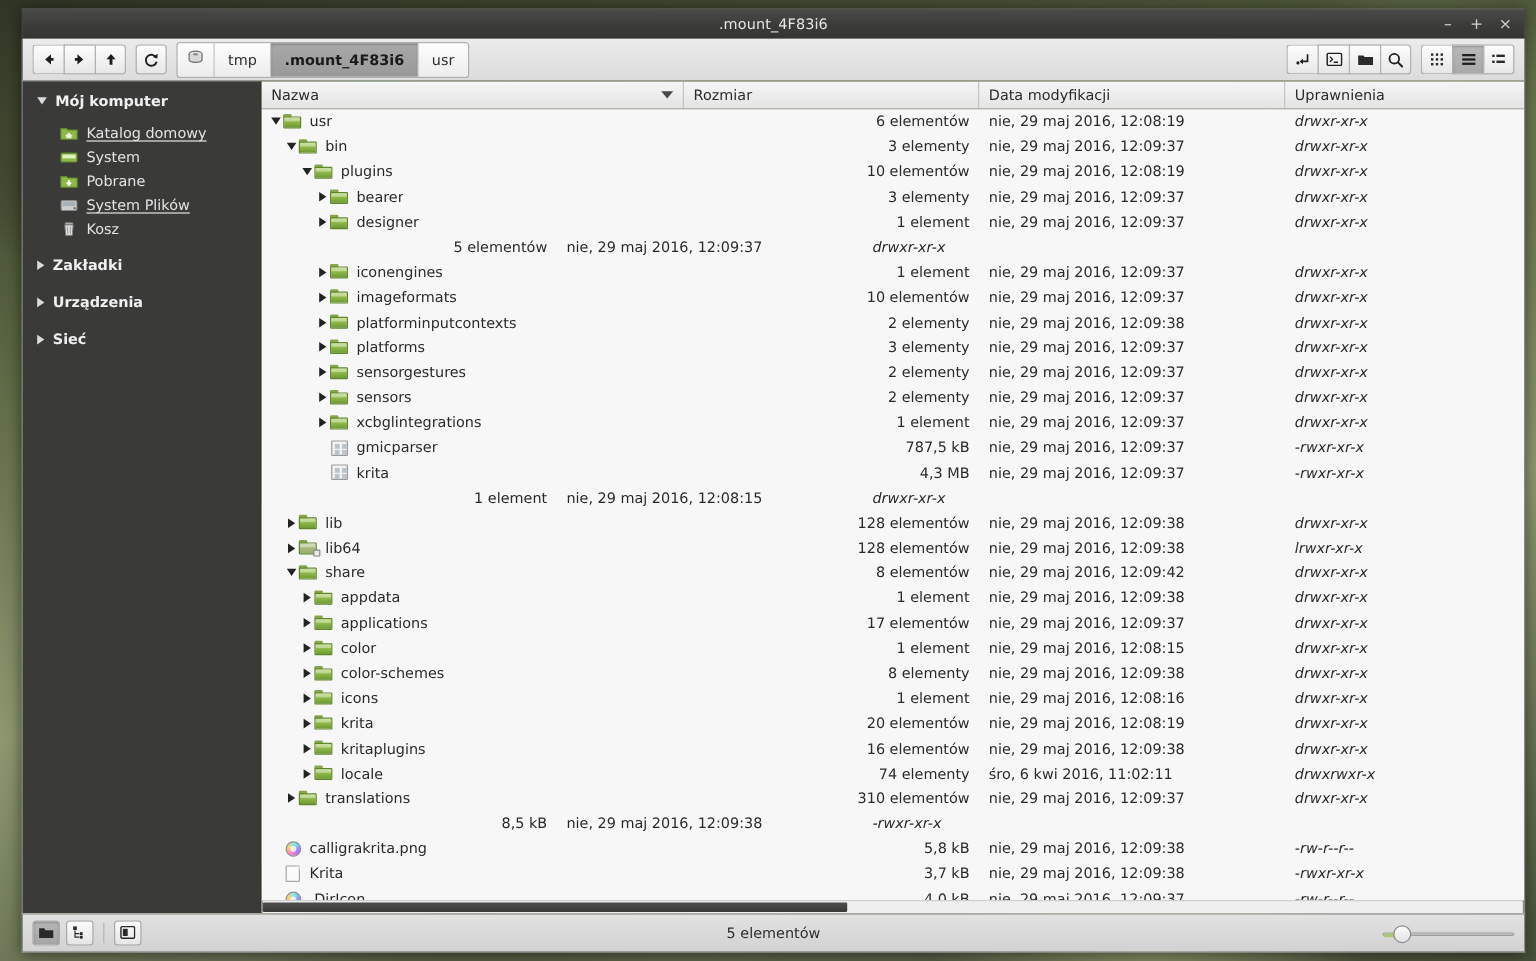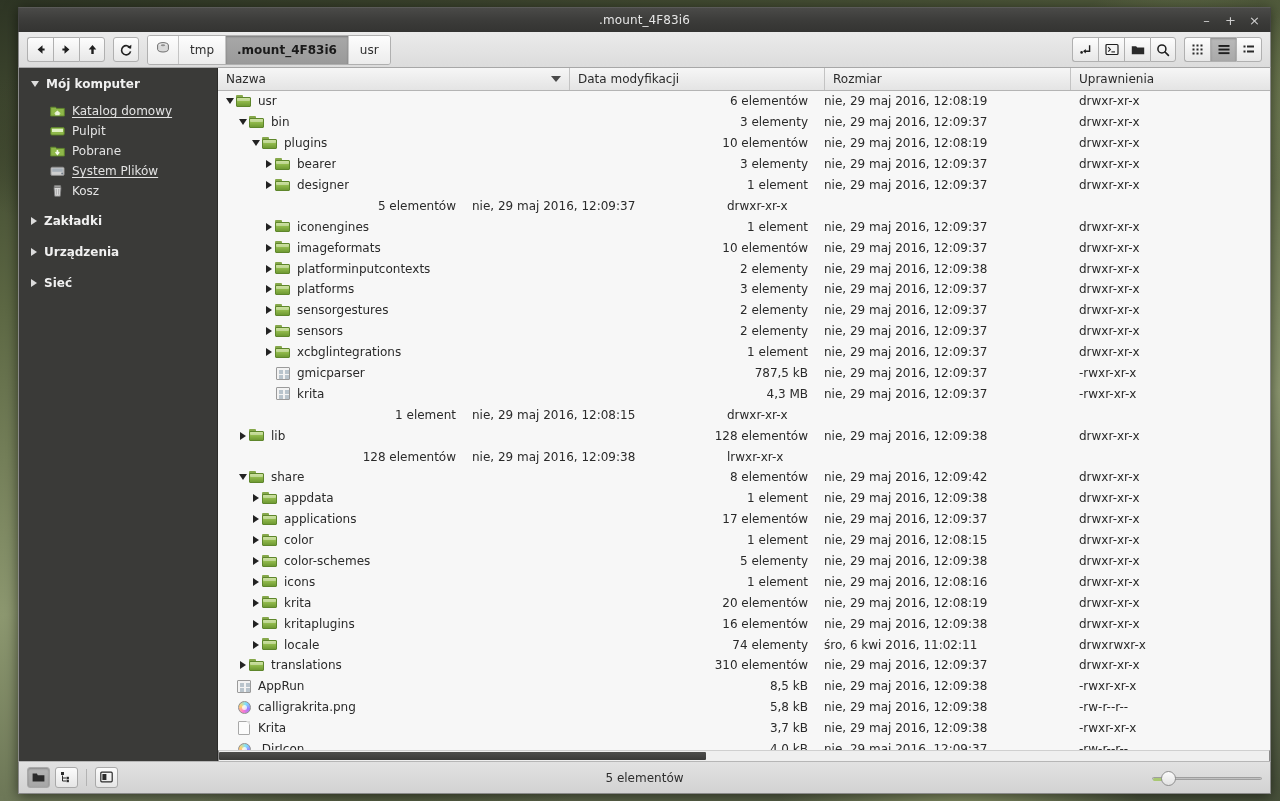"Data modyfikacji" div.hdr-cell { order: before "Rozmiar" -> after "Rozmiar" }
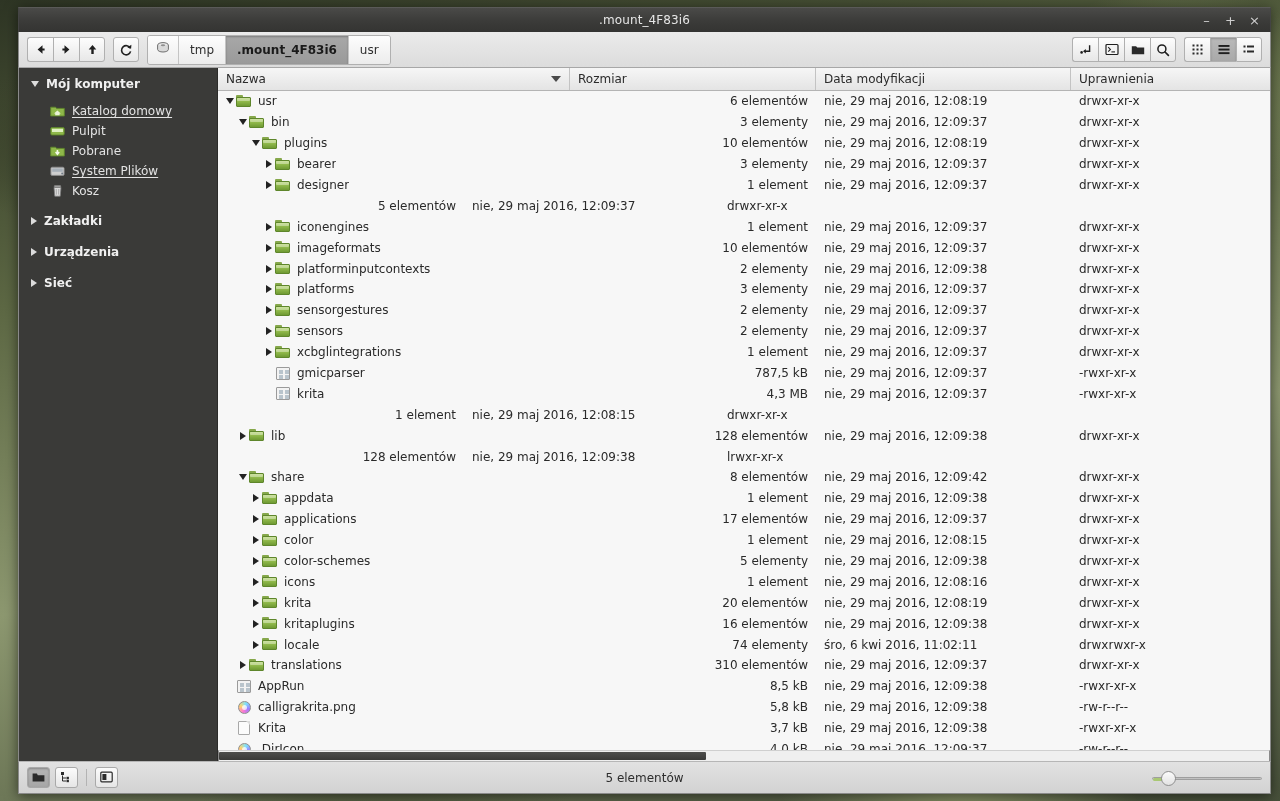"drwxr-xr-x" .r-perm { font-style: none -> italic }
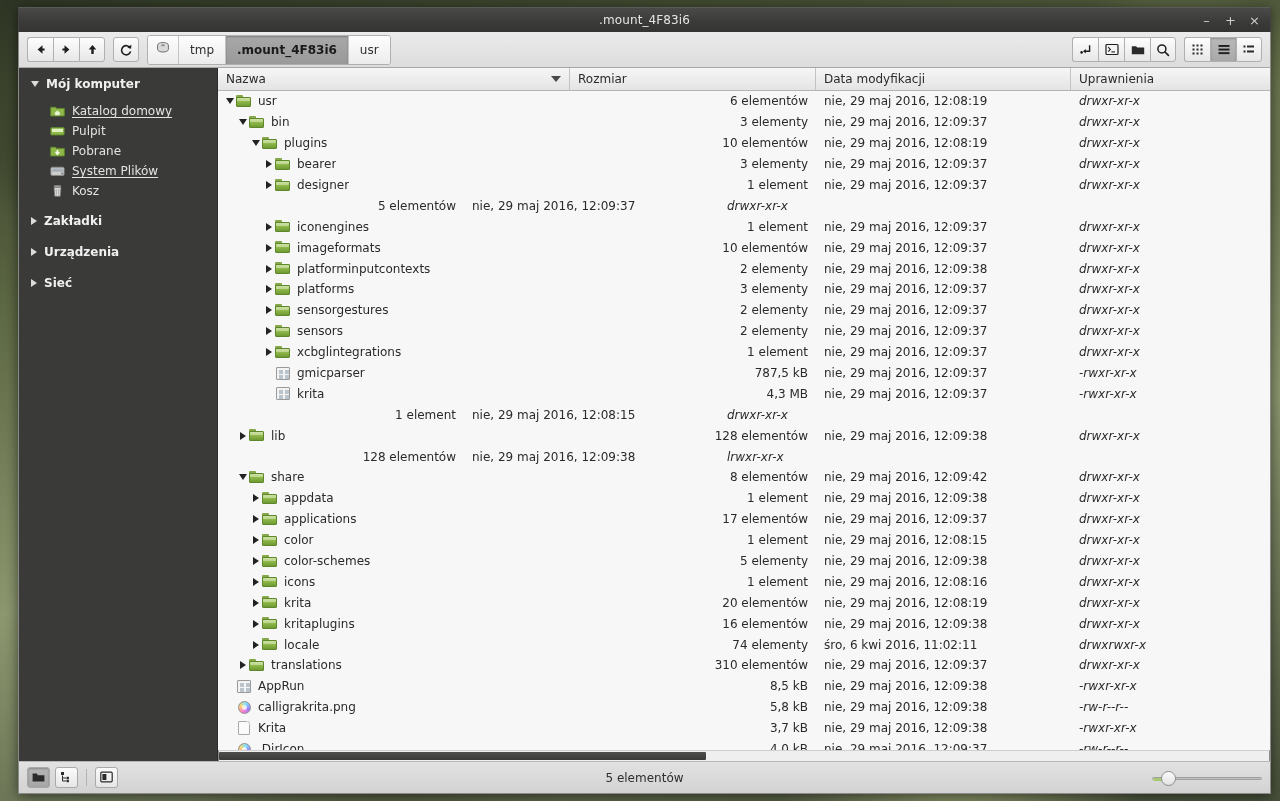"Pulpit" span.lbl { text: Pulpit -> System }
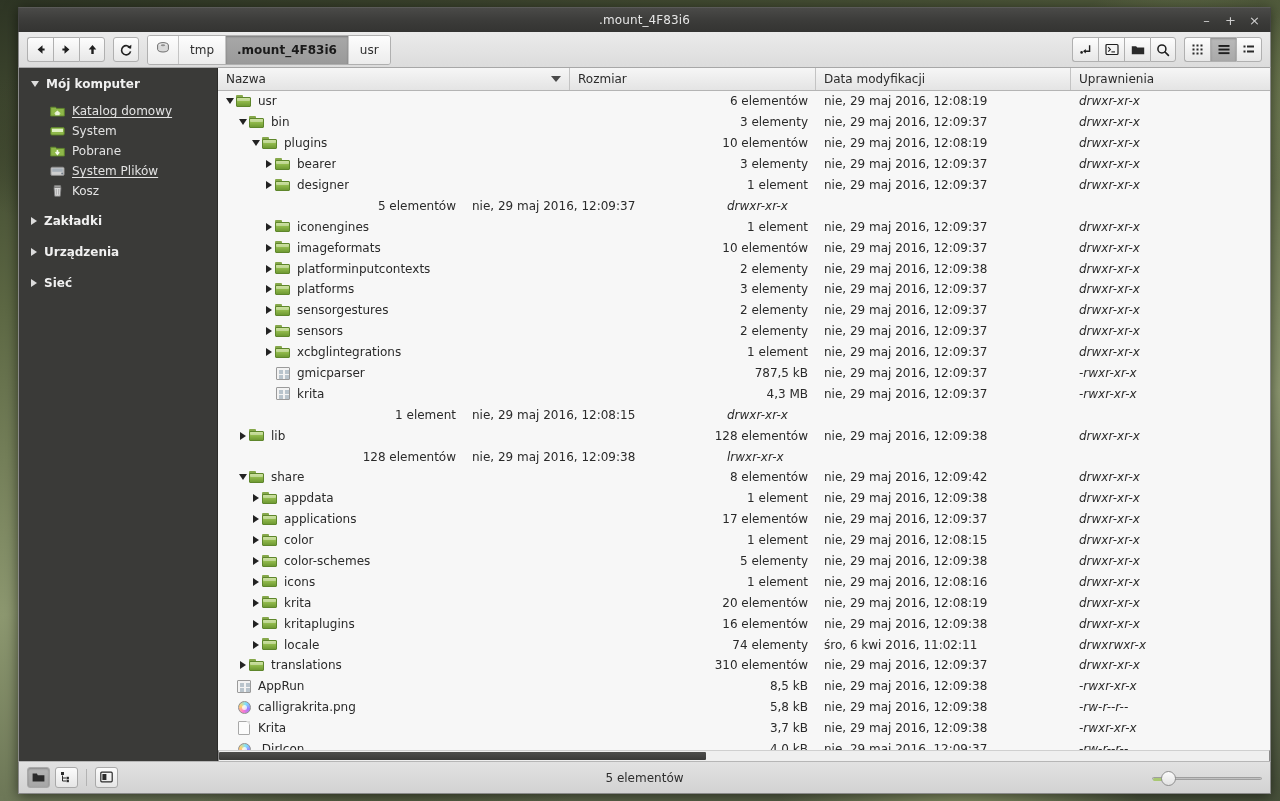"lib64" div.r-name { html: none -> <div> <span> <span></span> </span> <span> <span> <span></span> <span></span> <span></span> <span></span> </span> </span> <span>lib64</span> </div> }
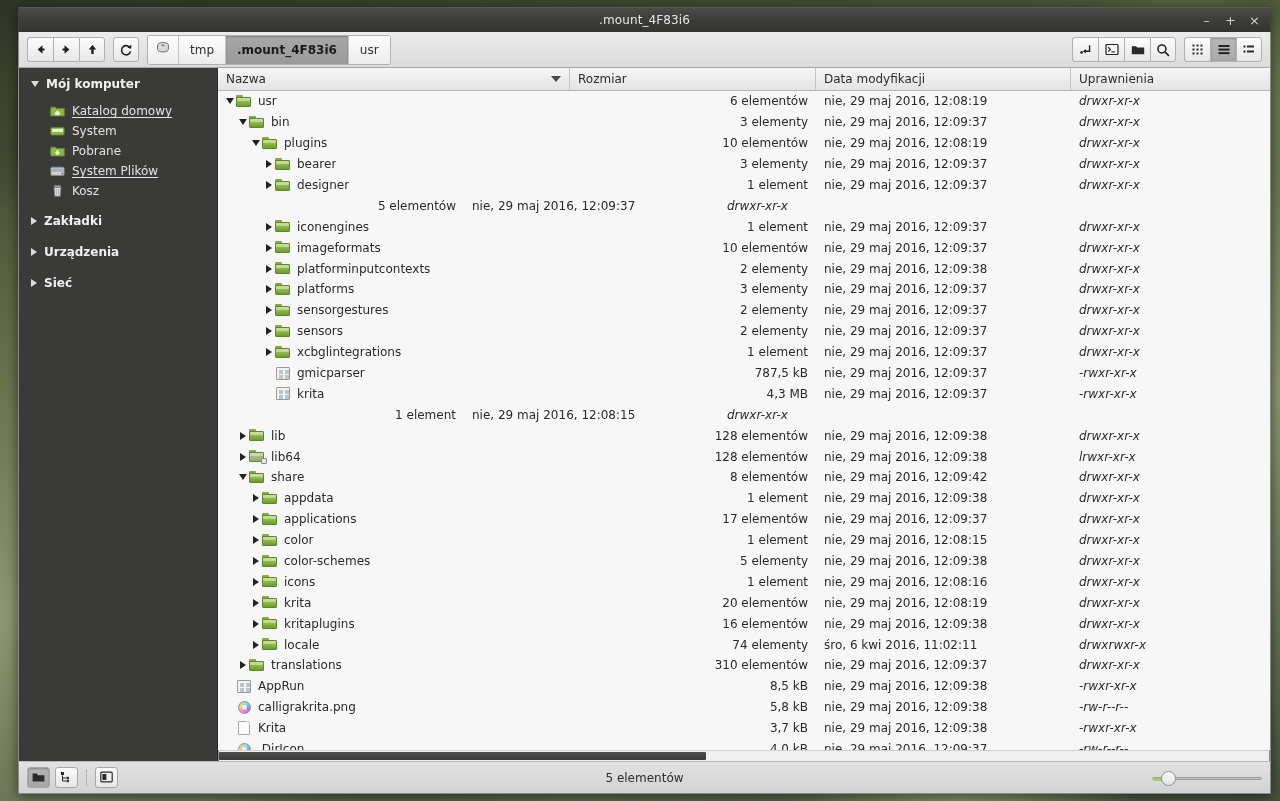"5 elementy" div.r-size { text: 5 -> 8 }
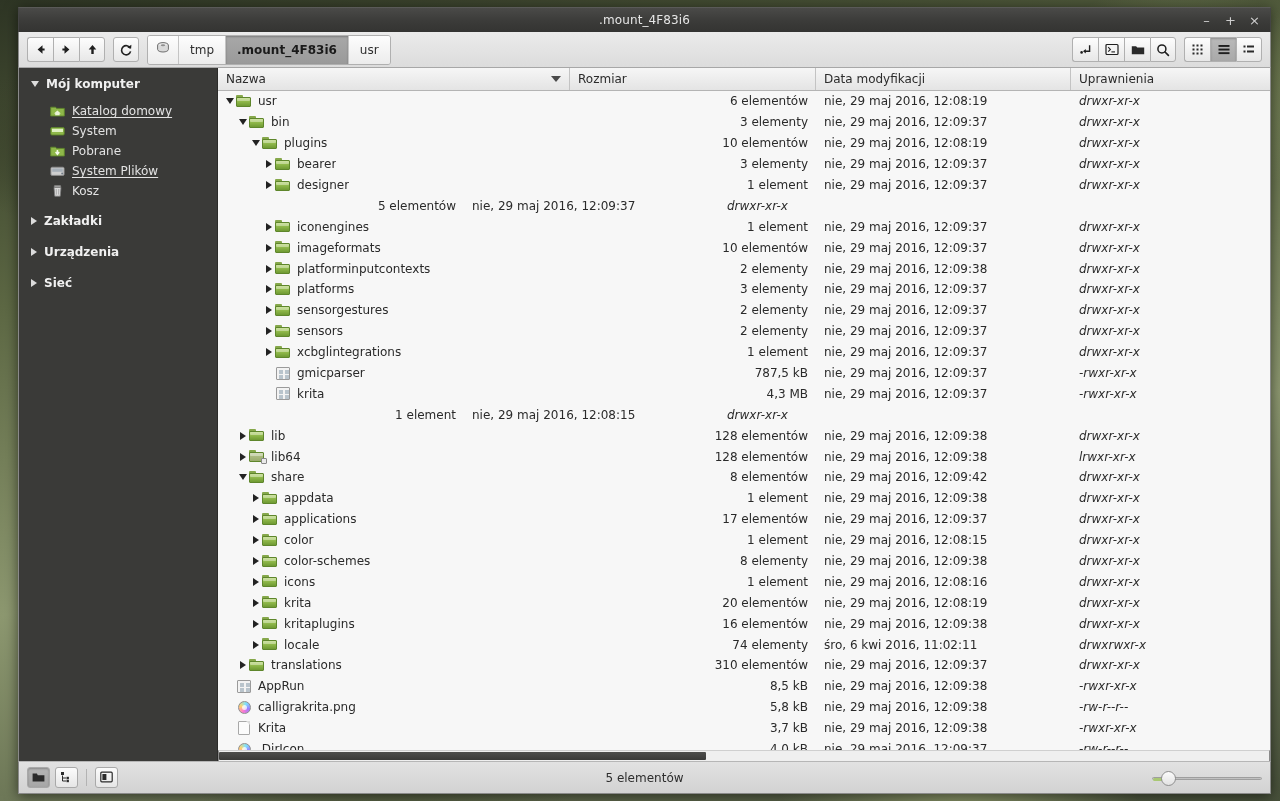"AppRun" div.r-name { html: <div> <span></span> <span> <span></span> </span> <span>AppRun</span> </div> -> none }
